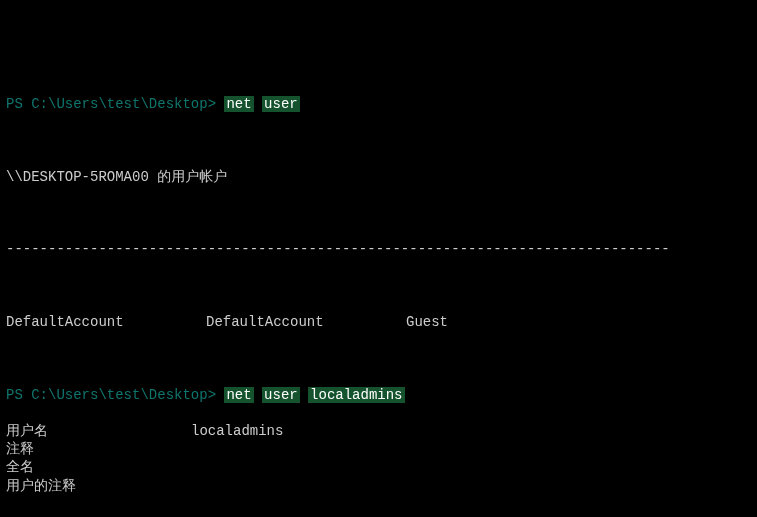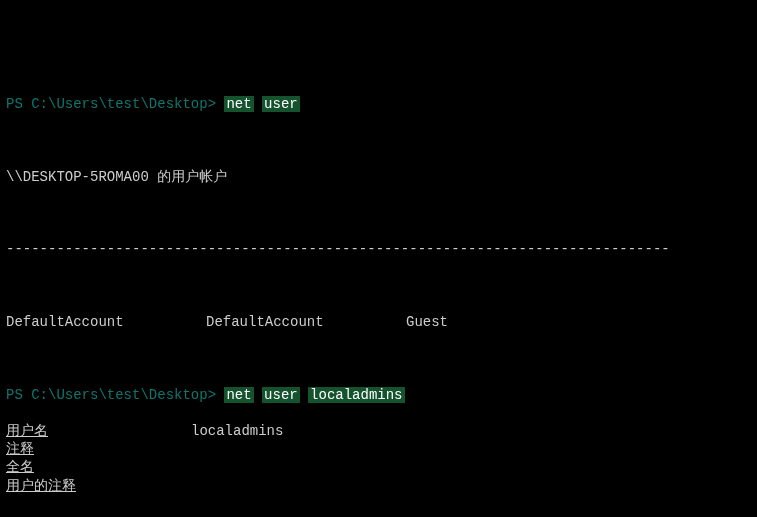"用户名" .label { text-decoration: underline -> none }
